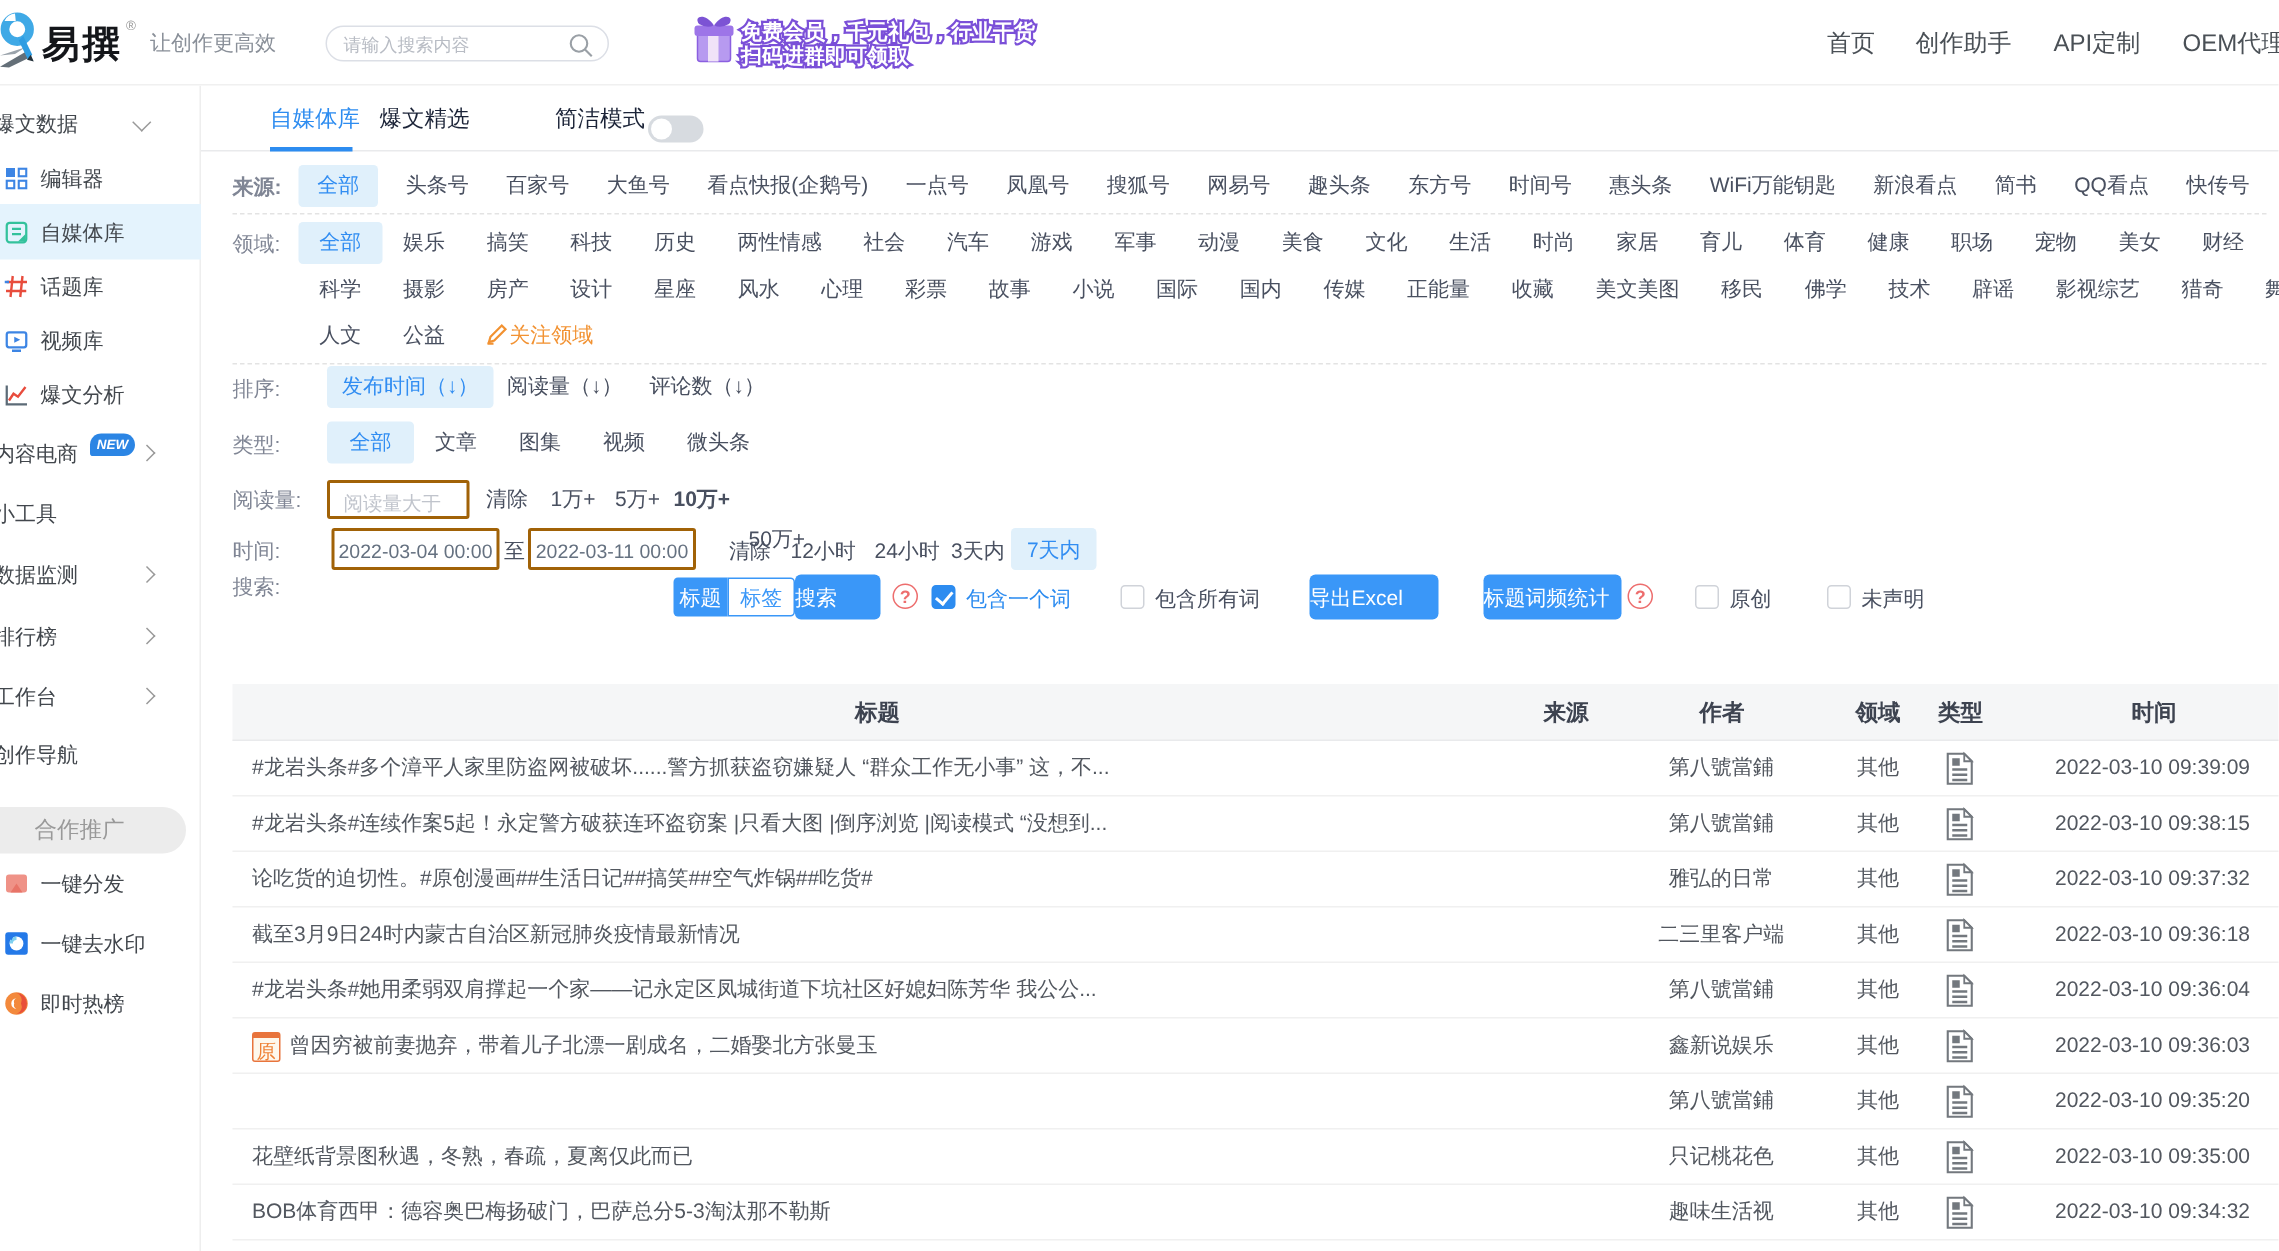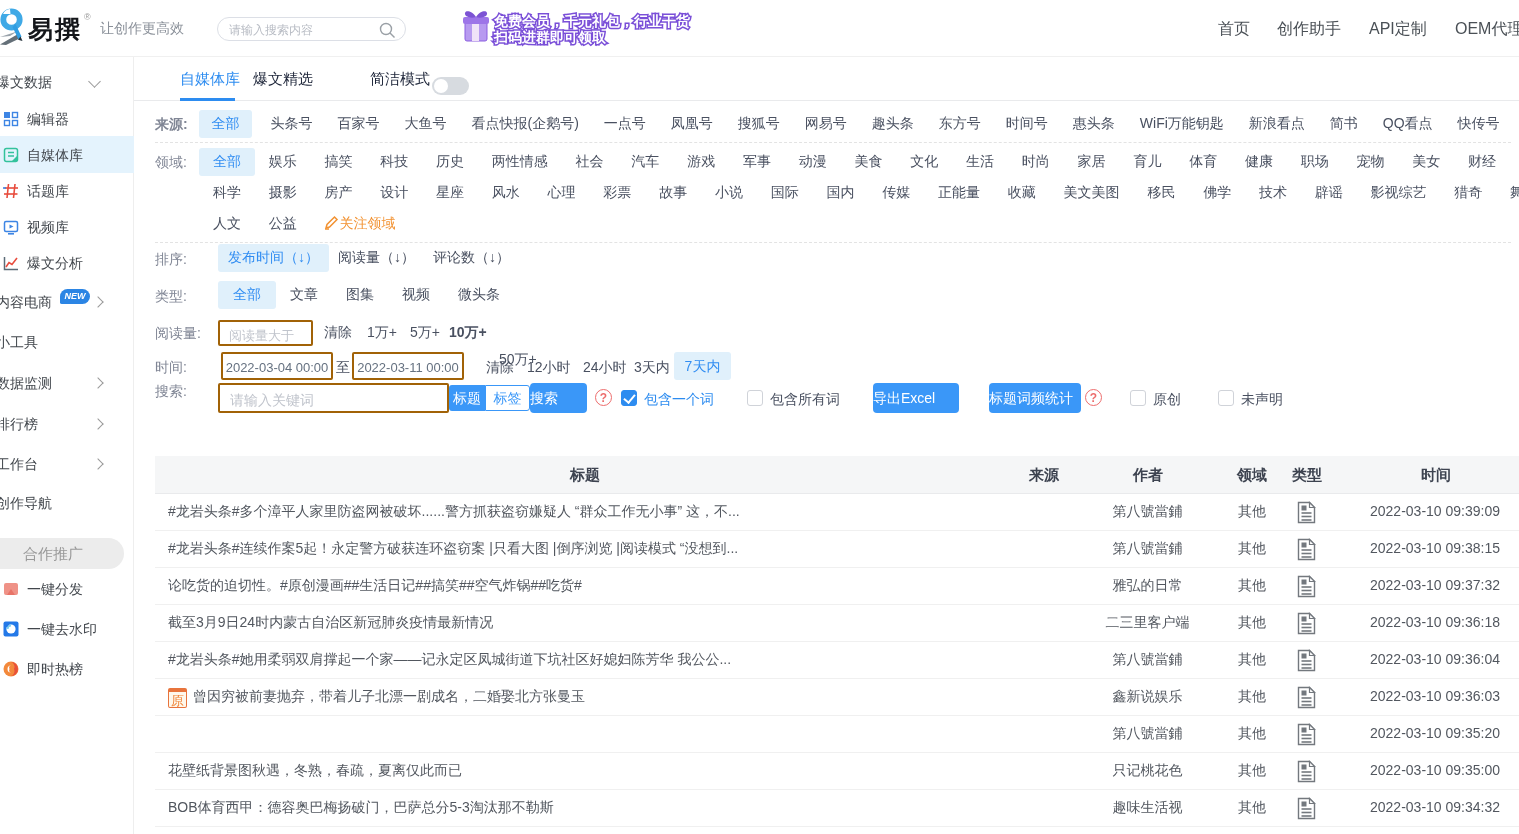"请输入关键词" div.inp { html: <div><span>请输入关键词</span></div> -> none }
